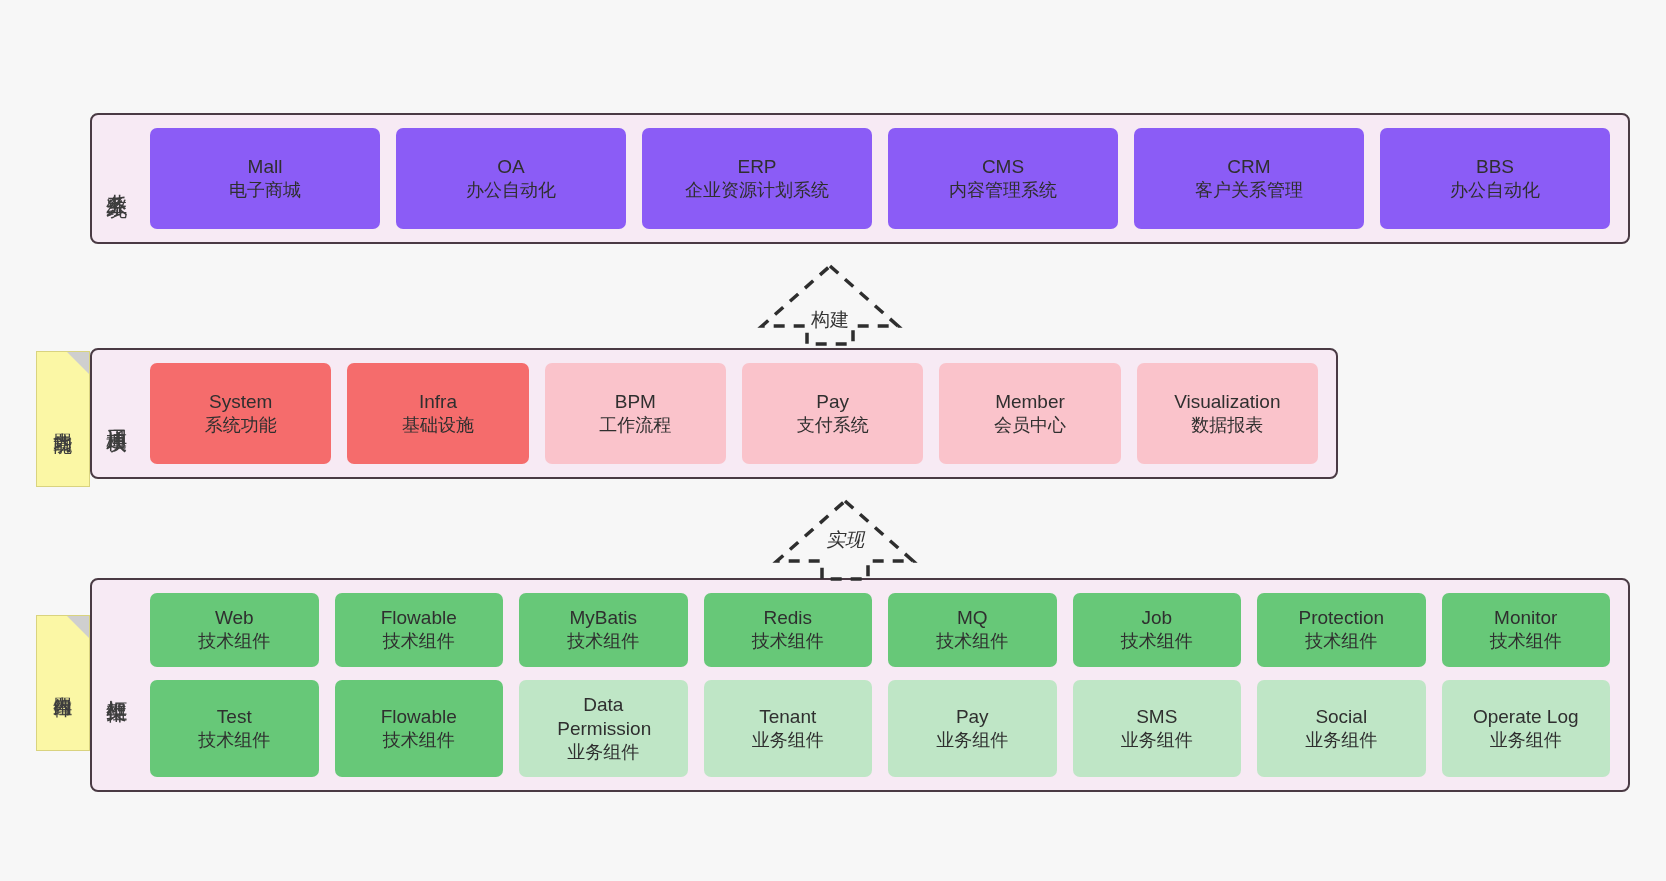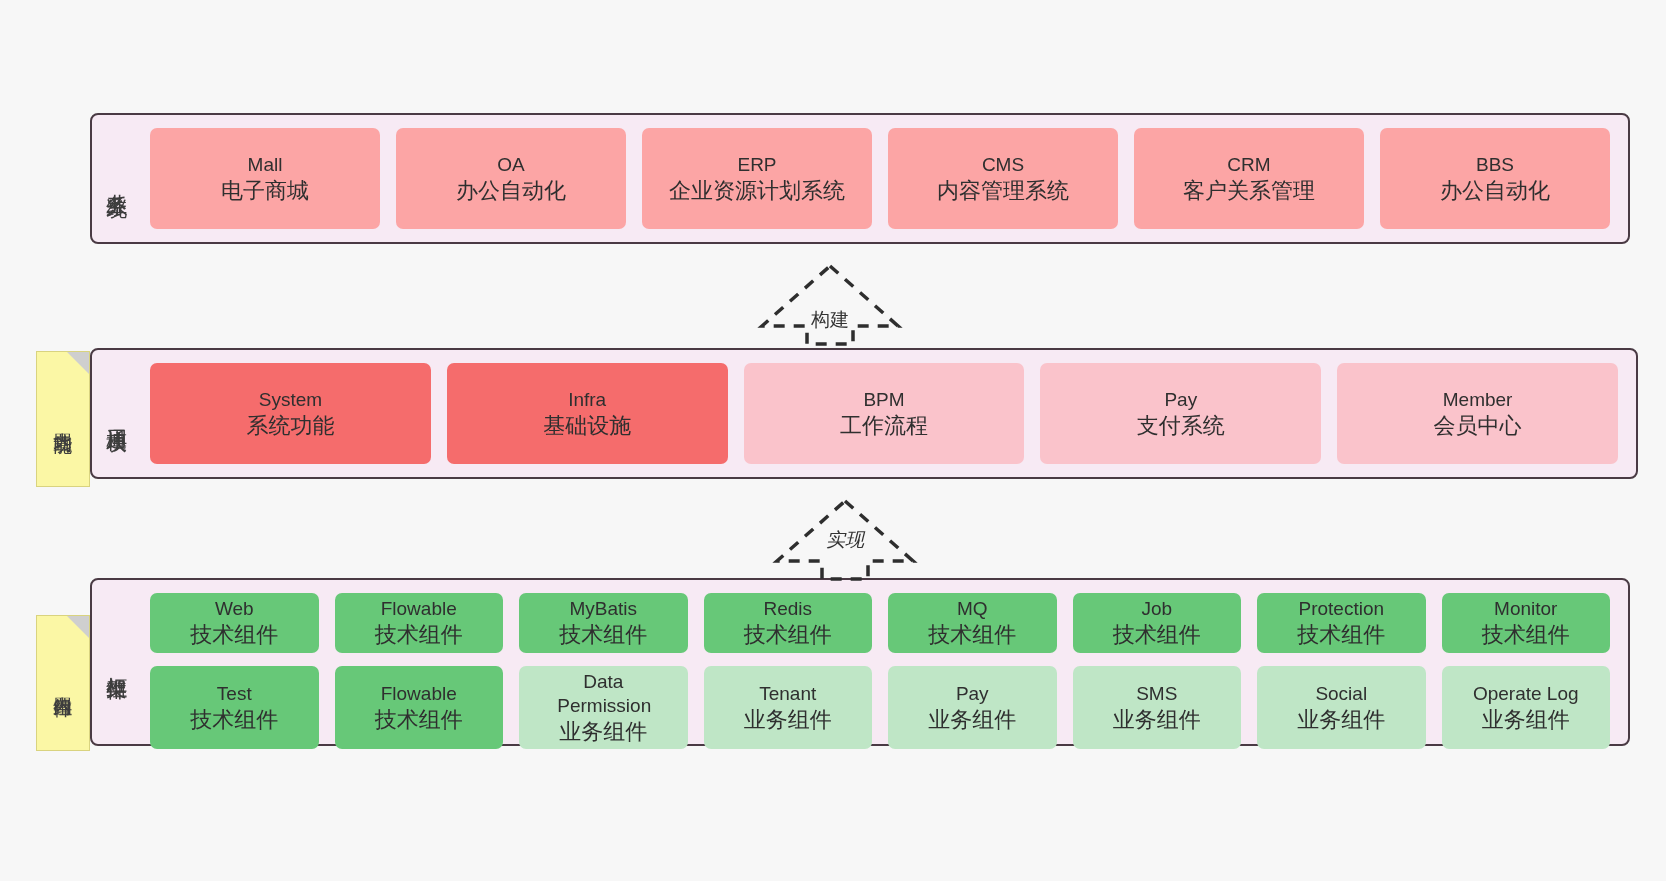"Mall" .c-blue { background: #fca5a5 -> #8b5cf6 }
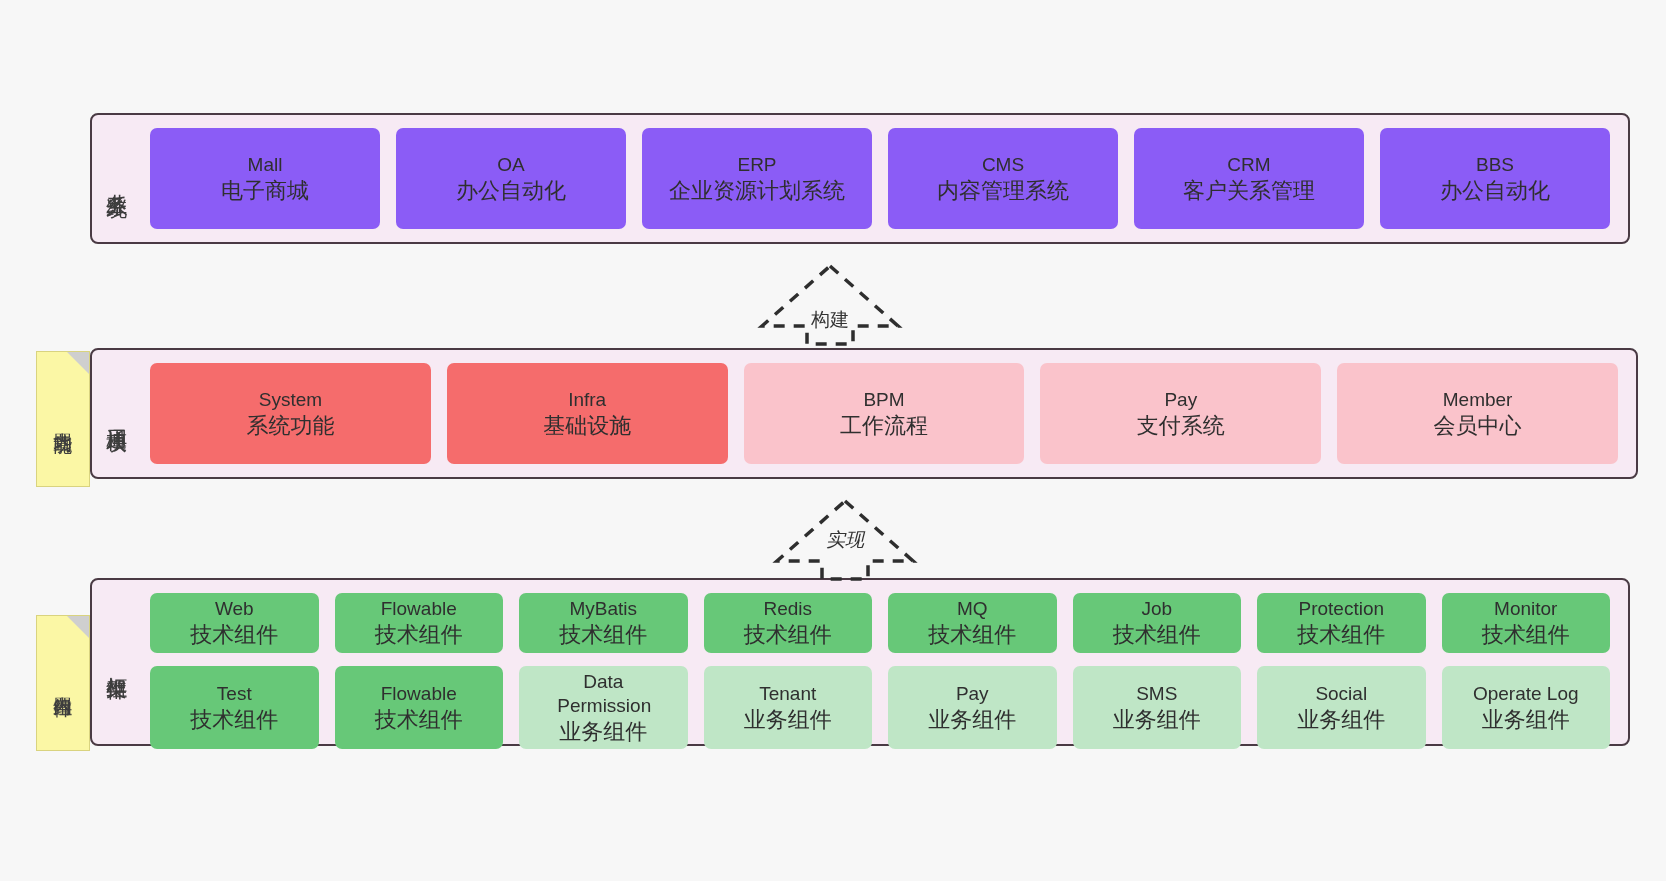"电子商城" .card .cn { font-size: 22px -> 18px }
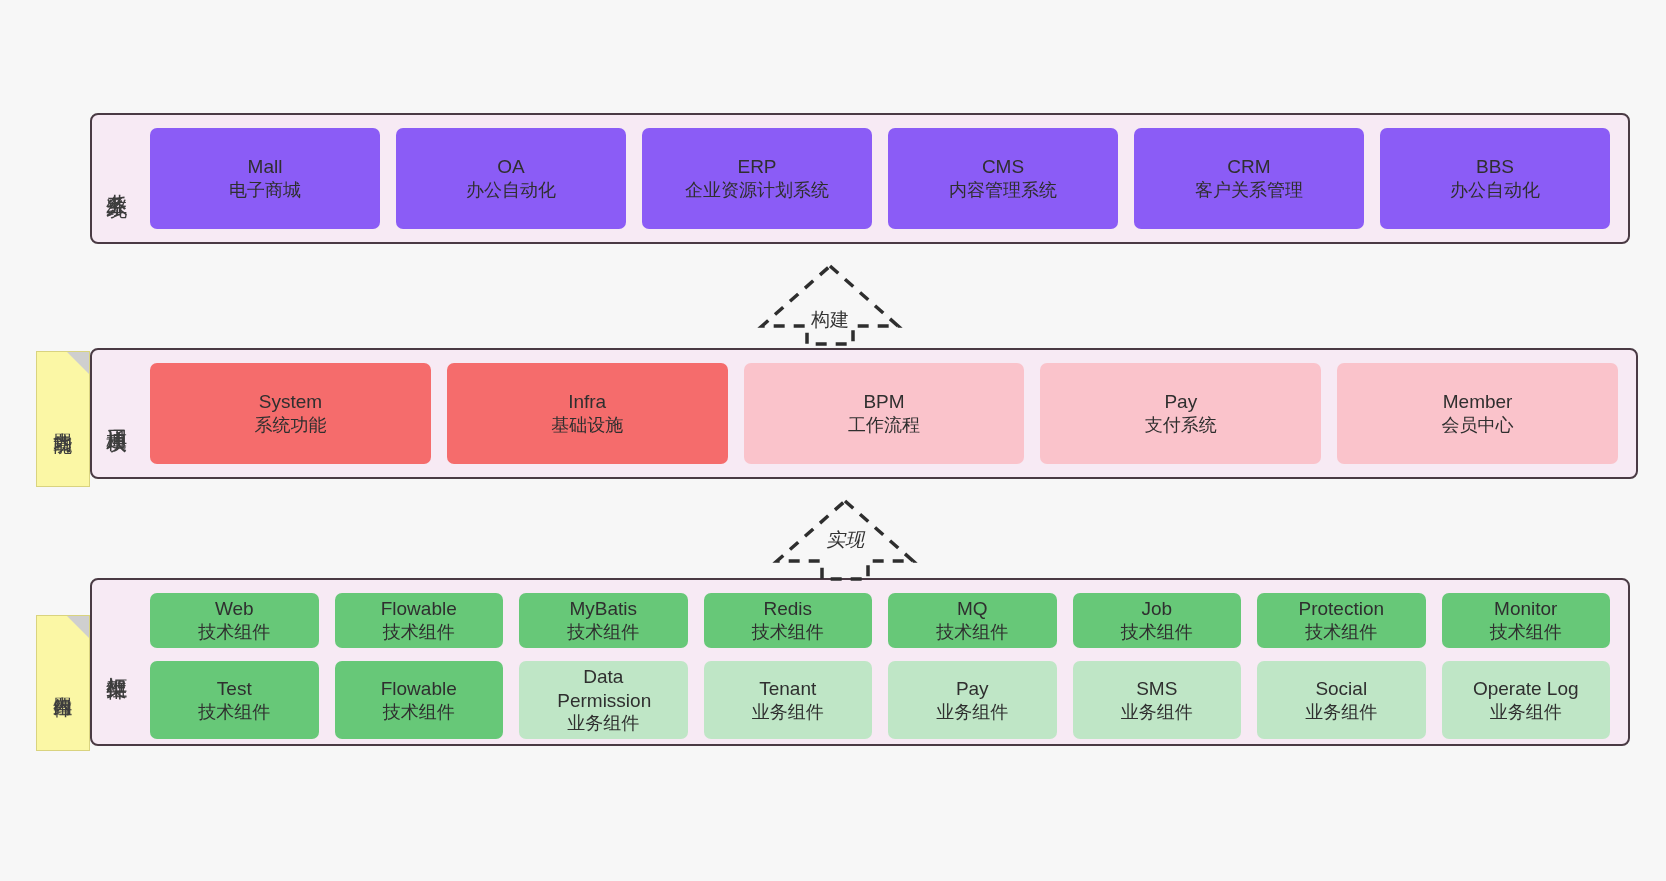"System" div.layer { width: 1548px -> 1248px }
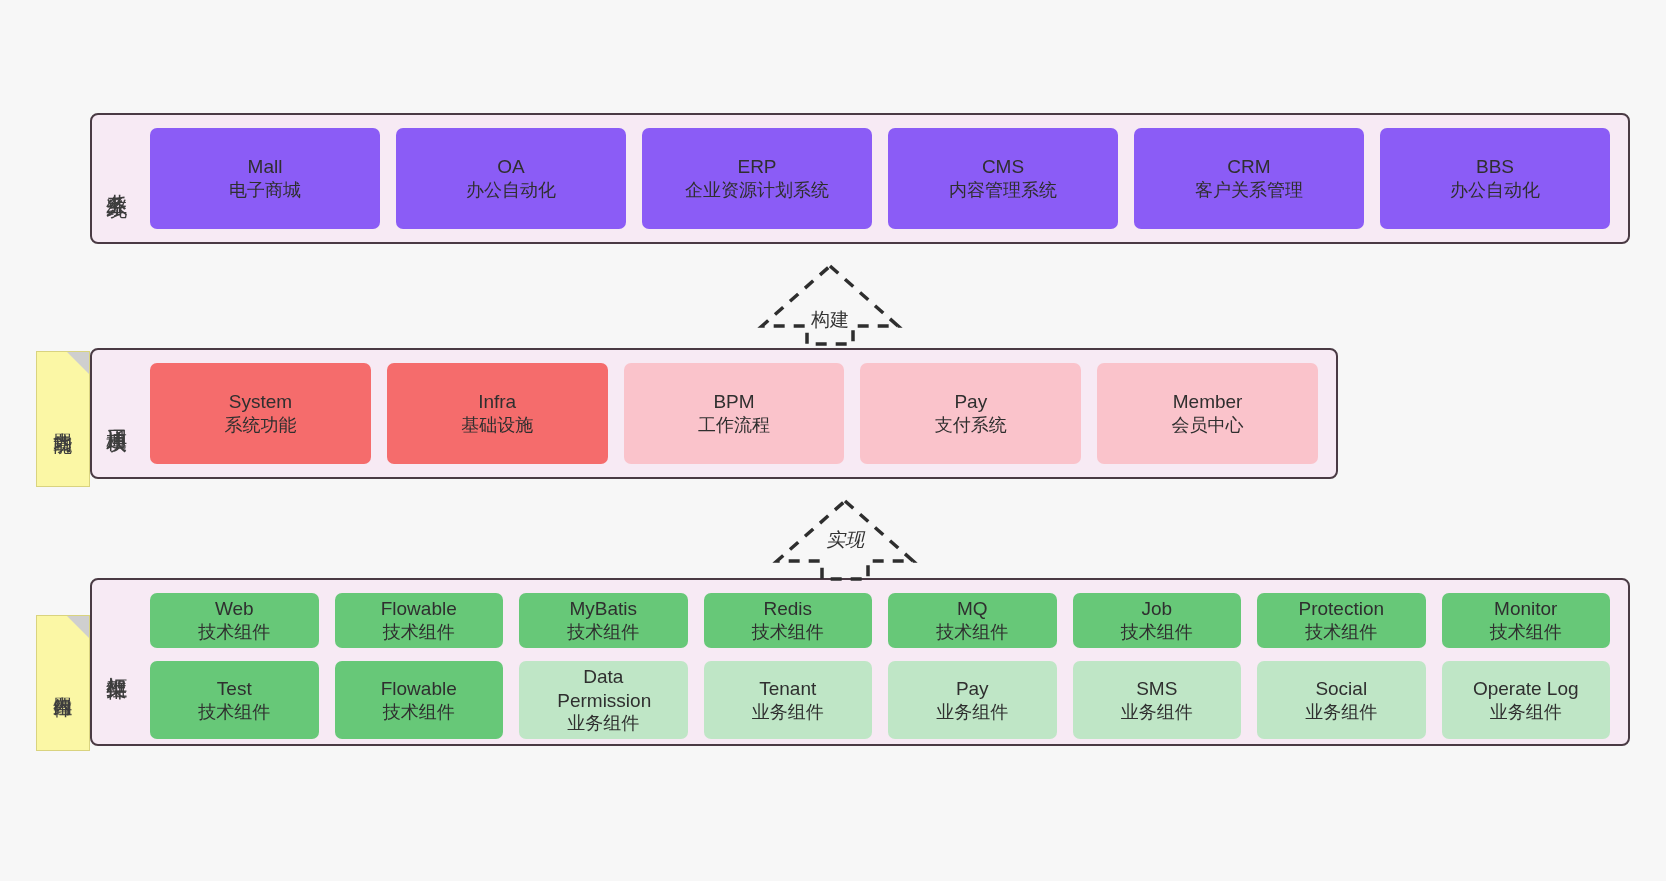"Visualization" div.card { html: none -> <div> <span>Visualization</span> <span>数据报表</span> </div> }
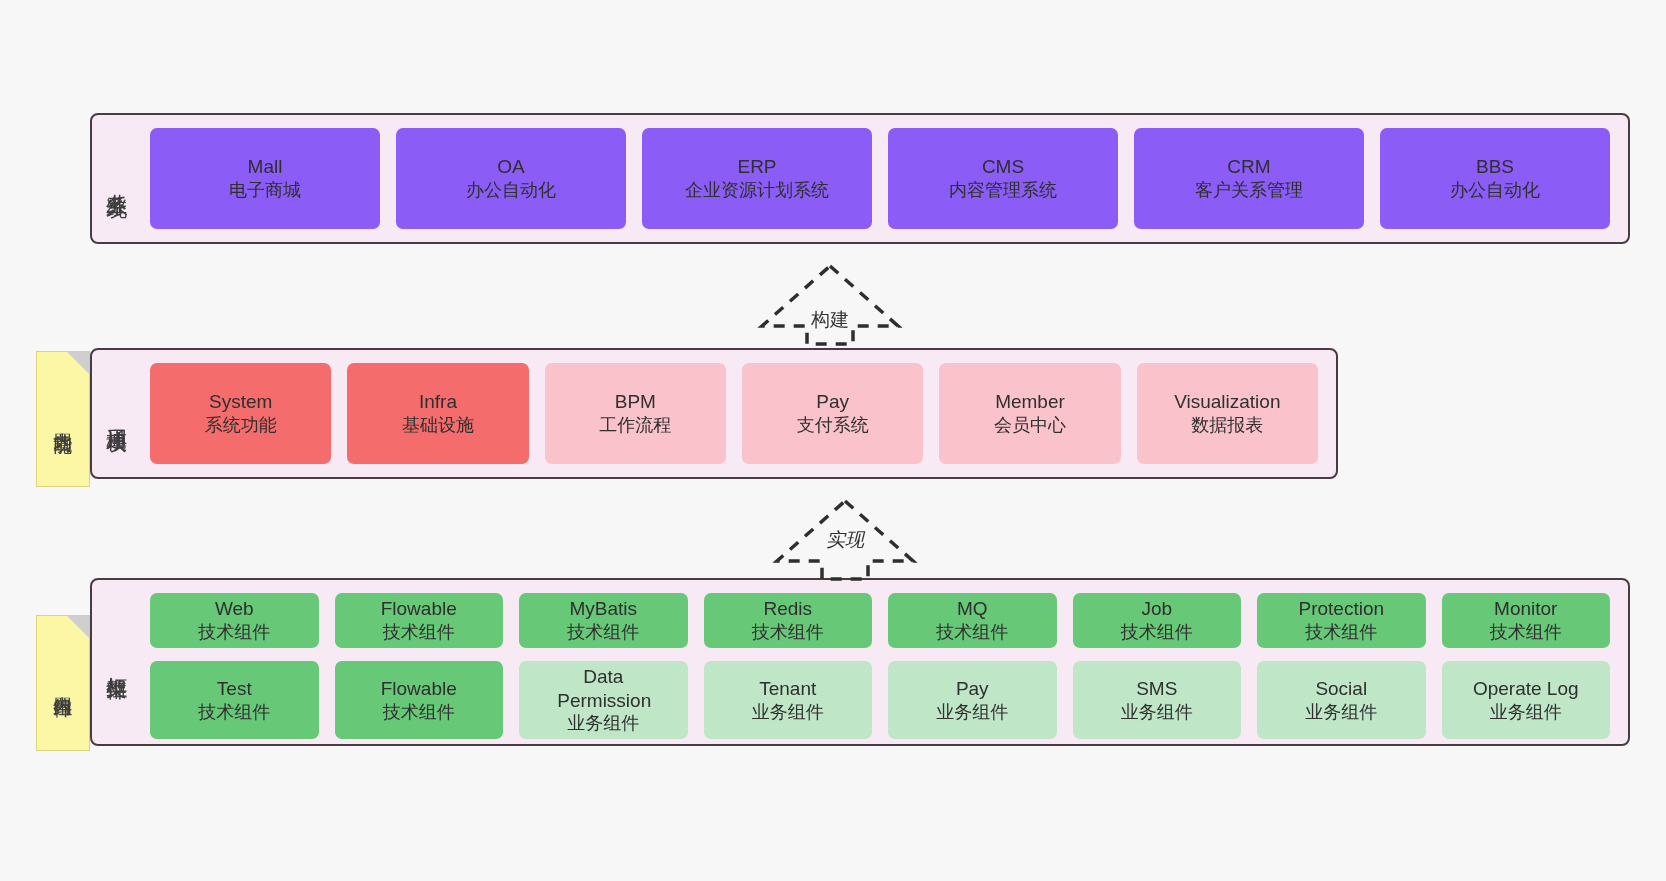"Web" div.layer { height: 168px -> 214px }
